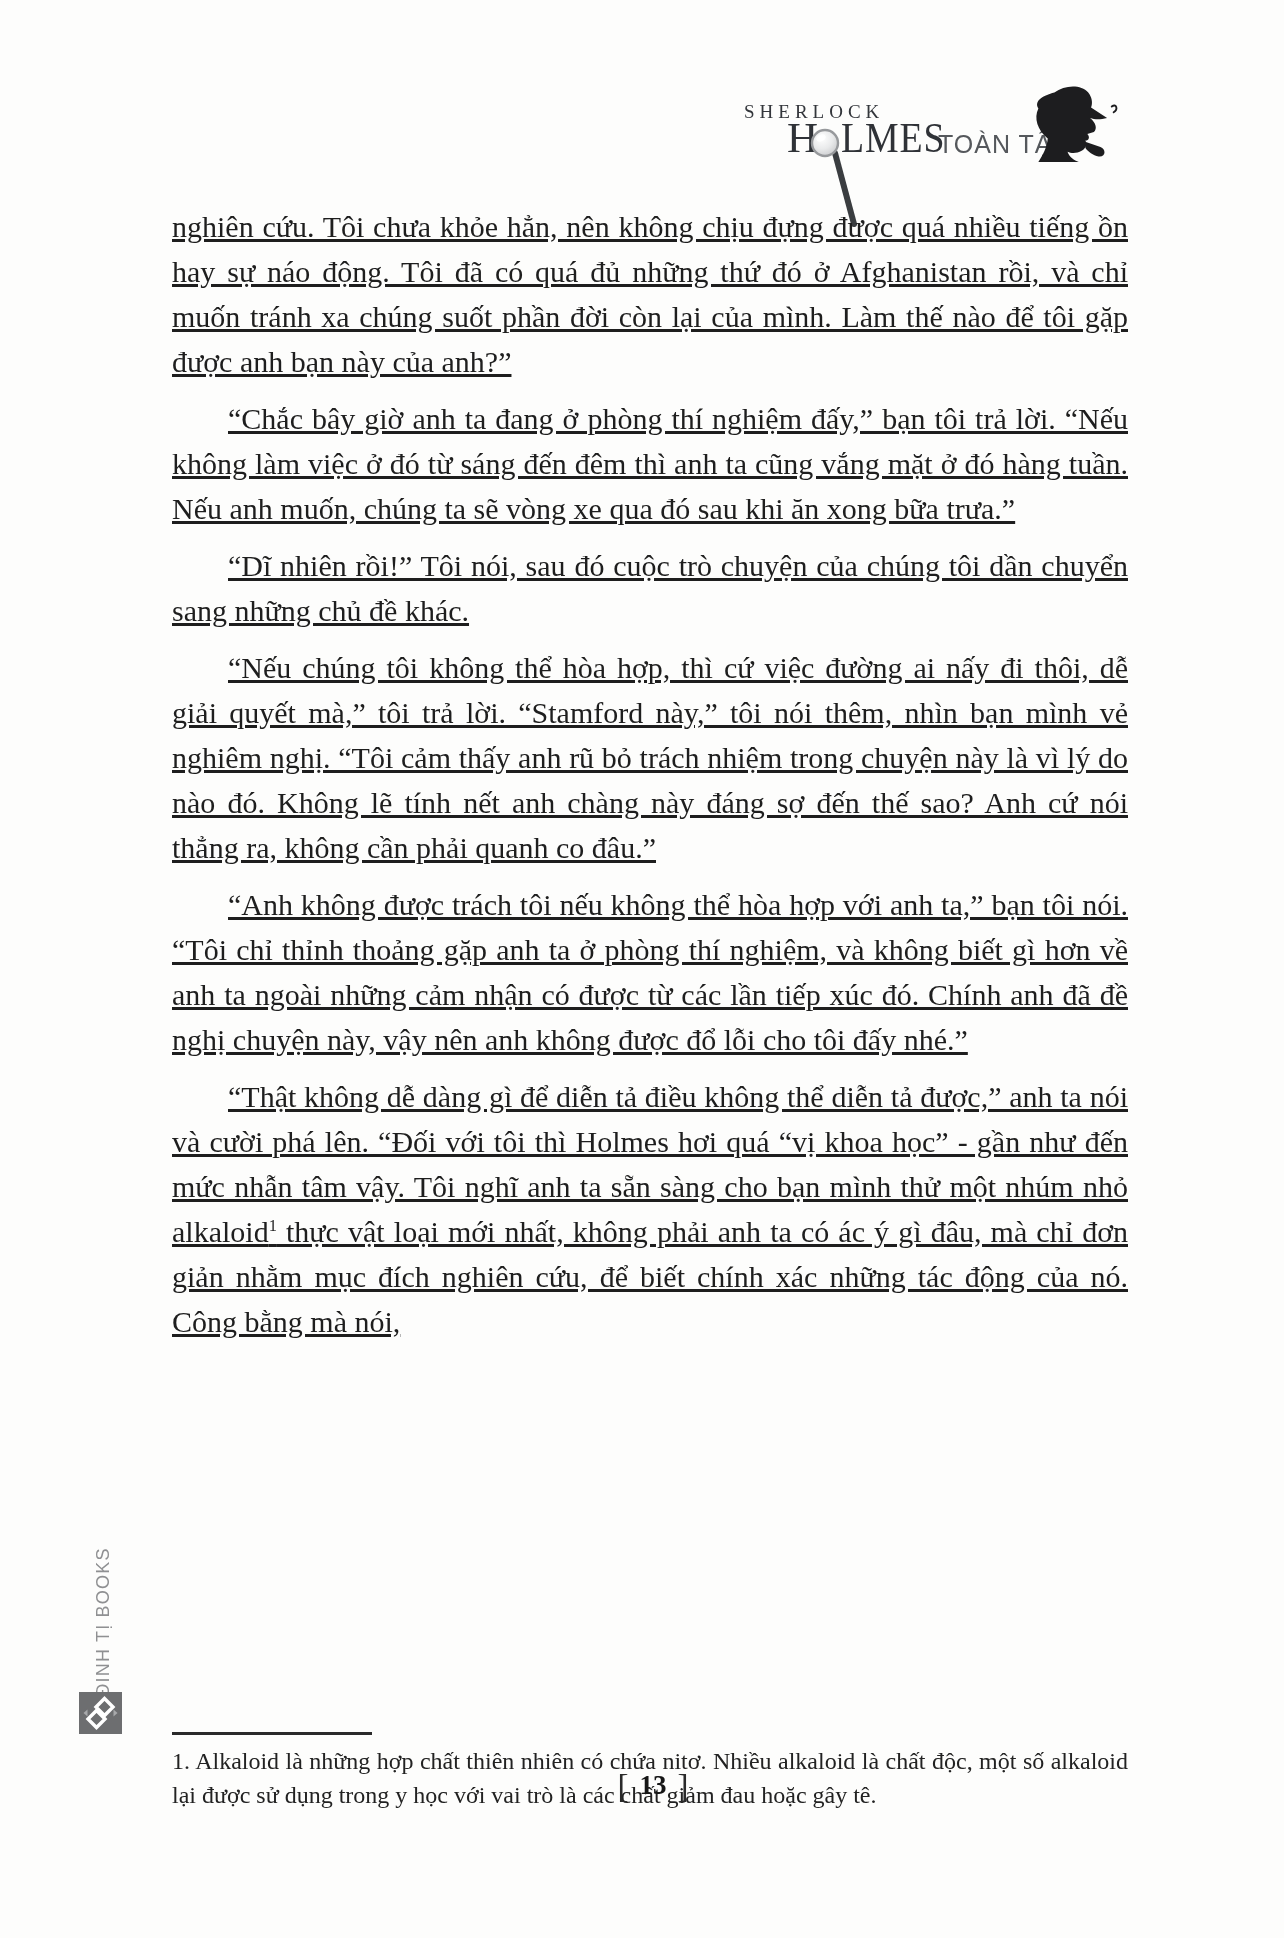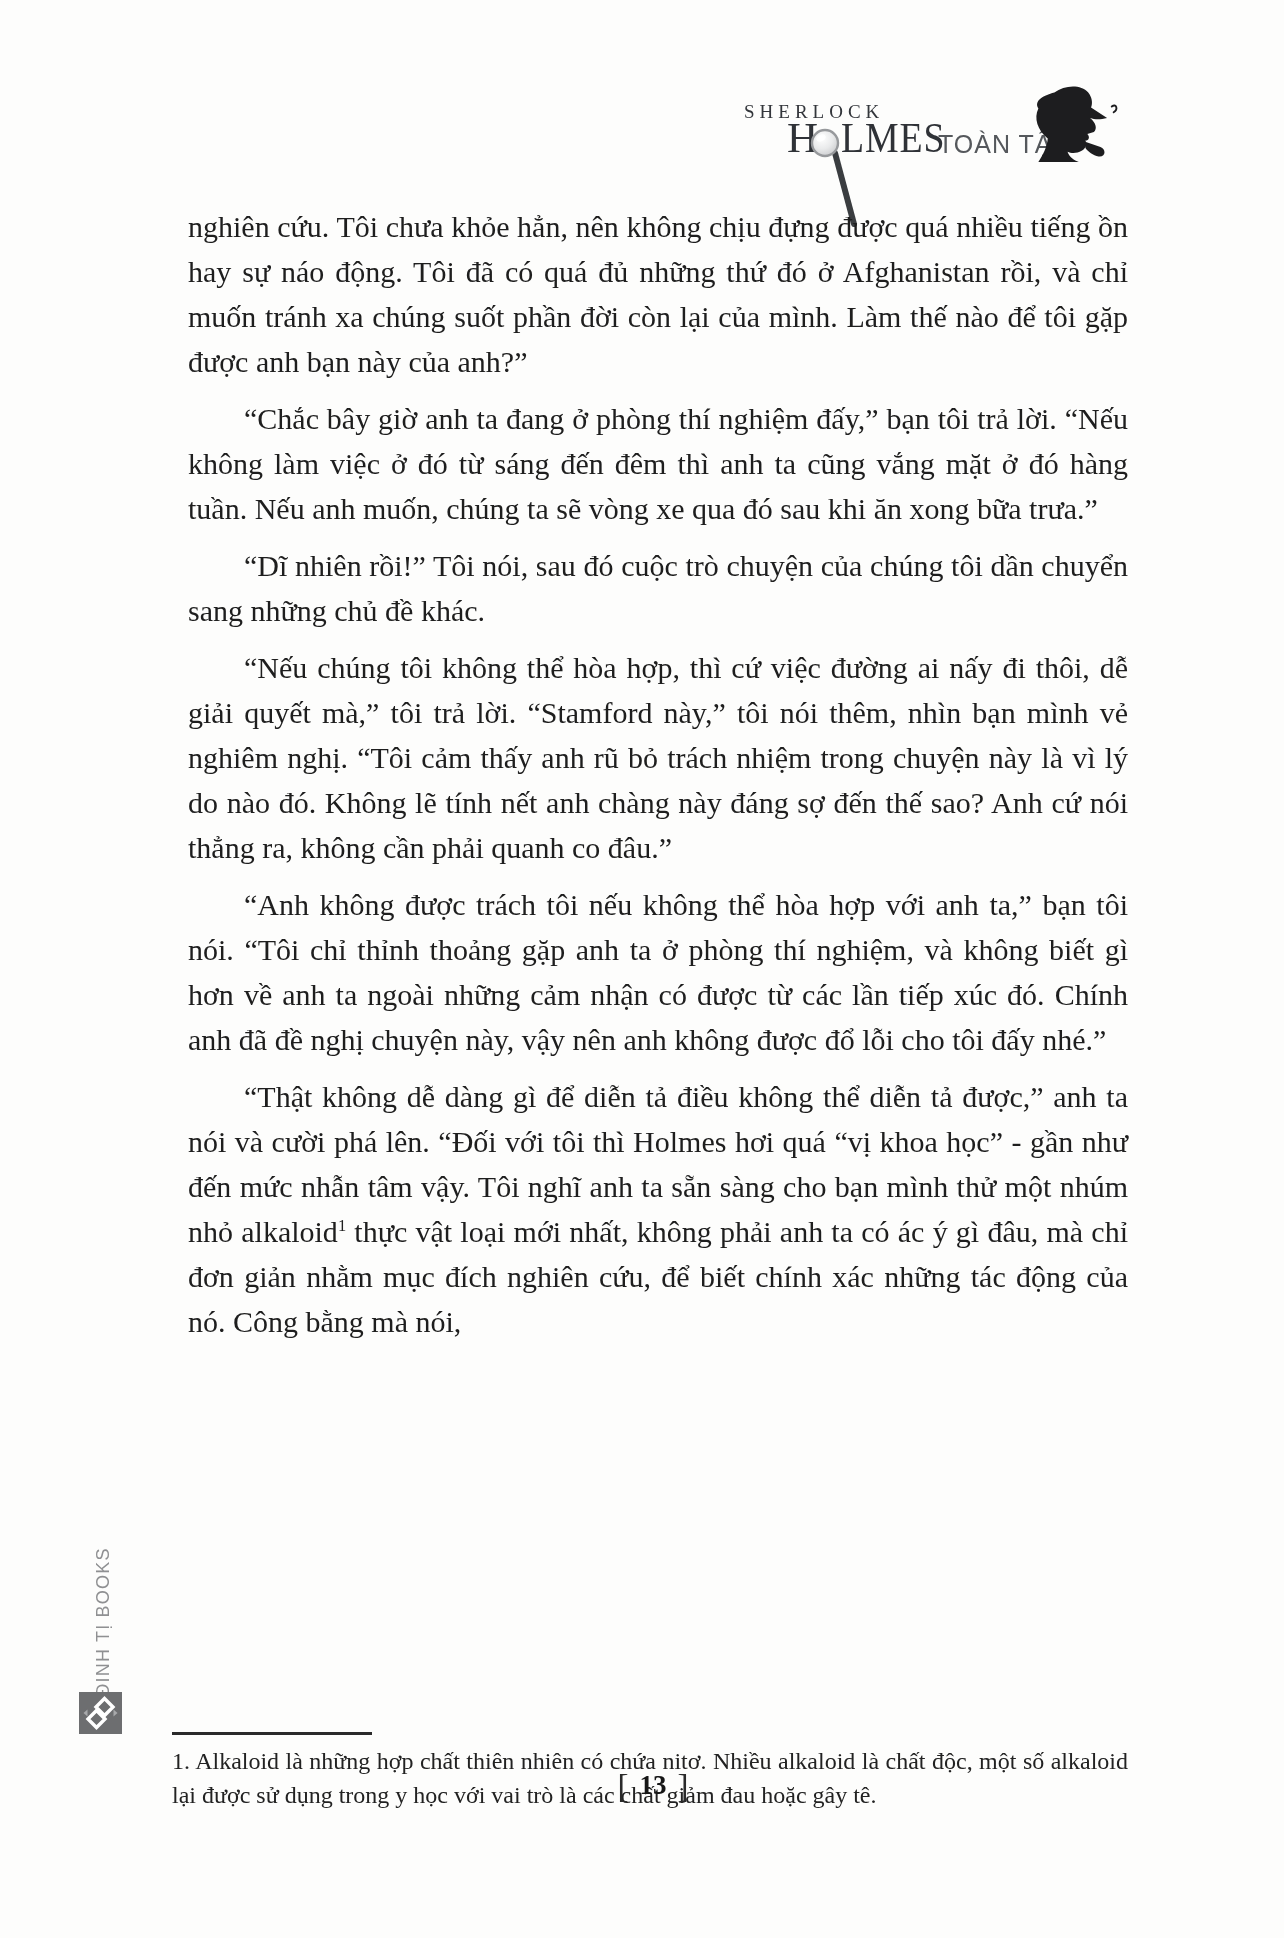"nghiên cứu. Tôi chưa khỏe" .para { margin: 0 0 12px 16px -> 0 0 12px 0; text-decoration: none -> underline }
